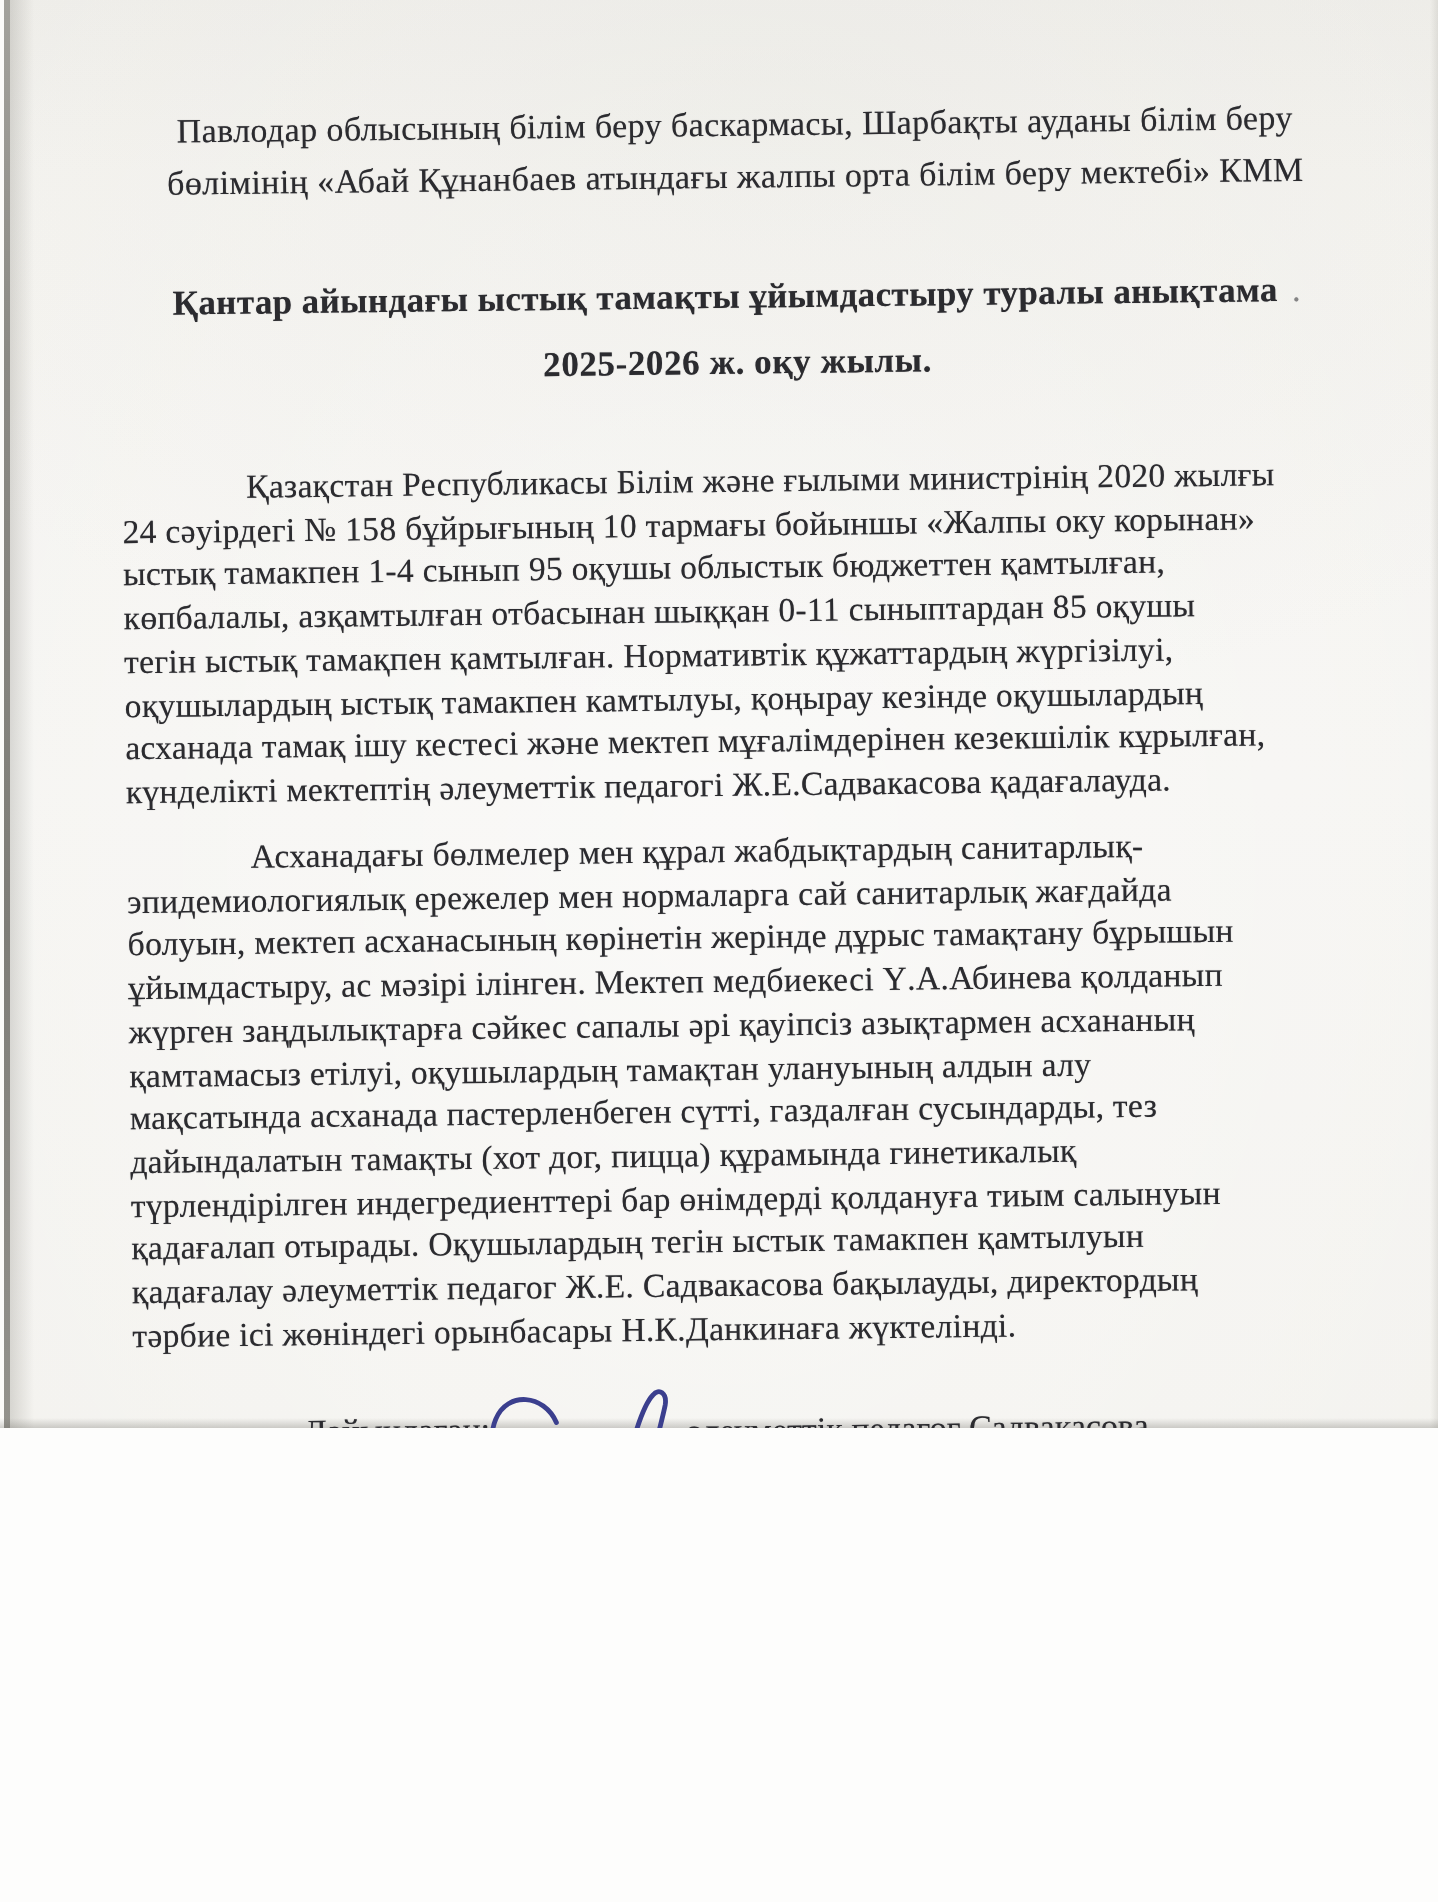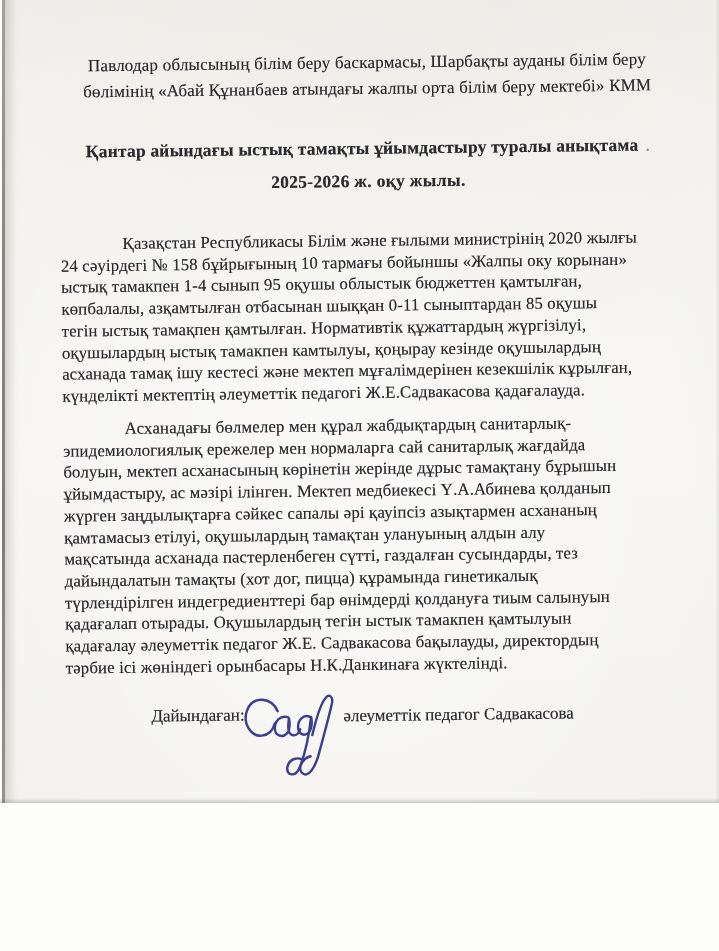"Павлодар облысының білім беру" .paper { height: 803px -> 714px }
